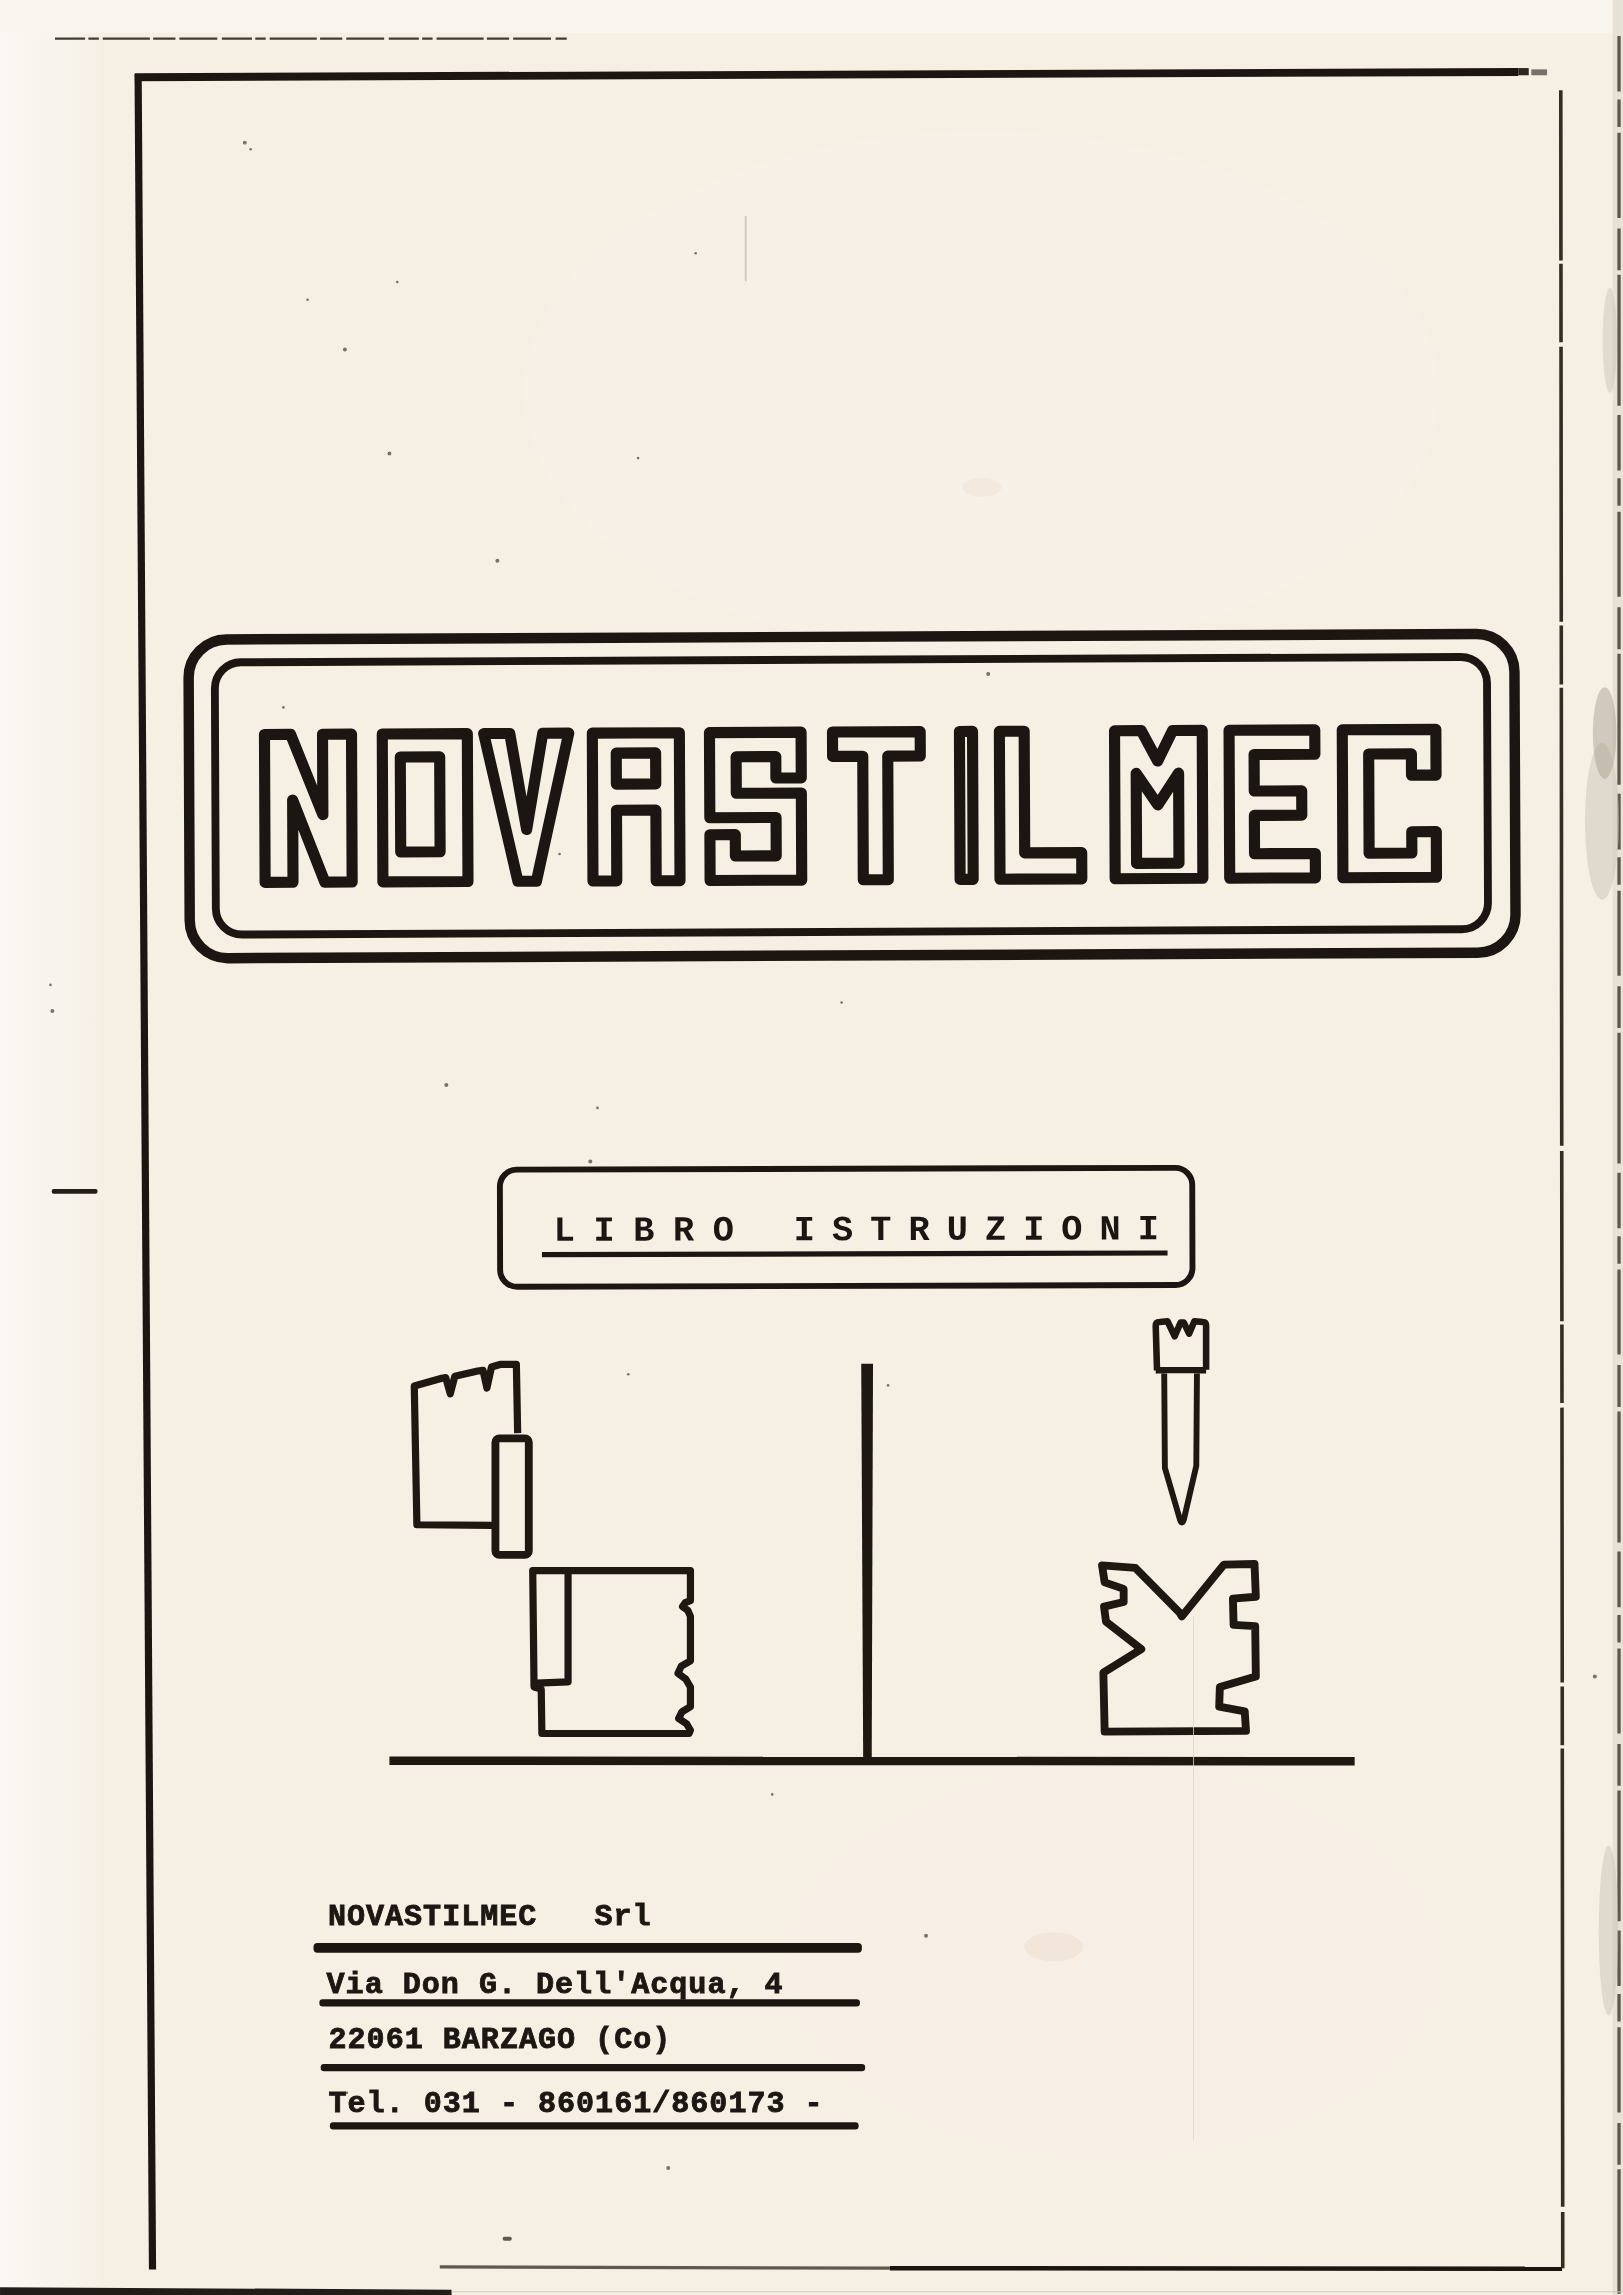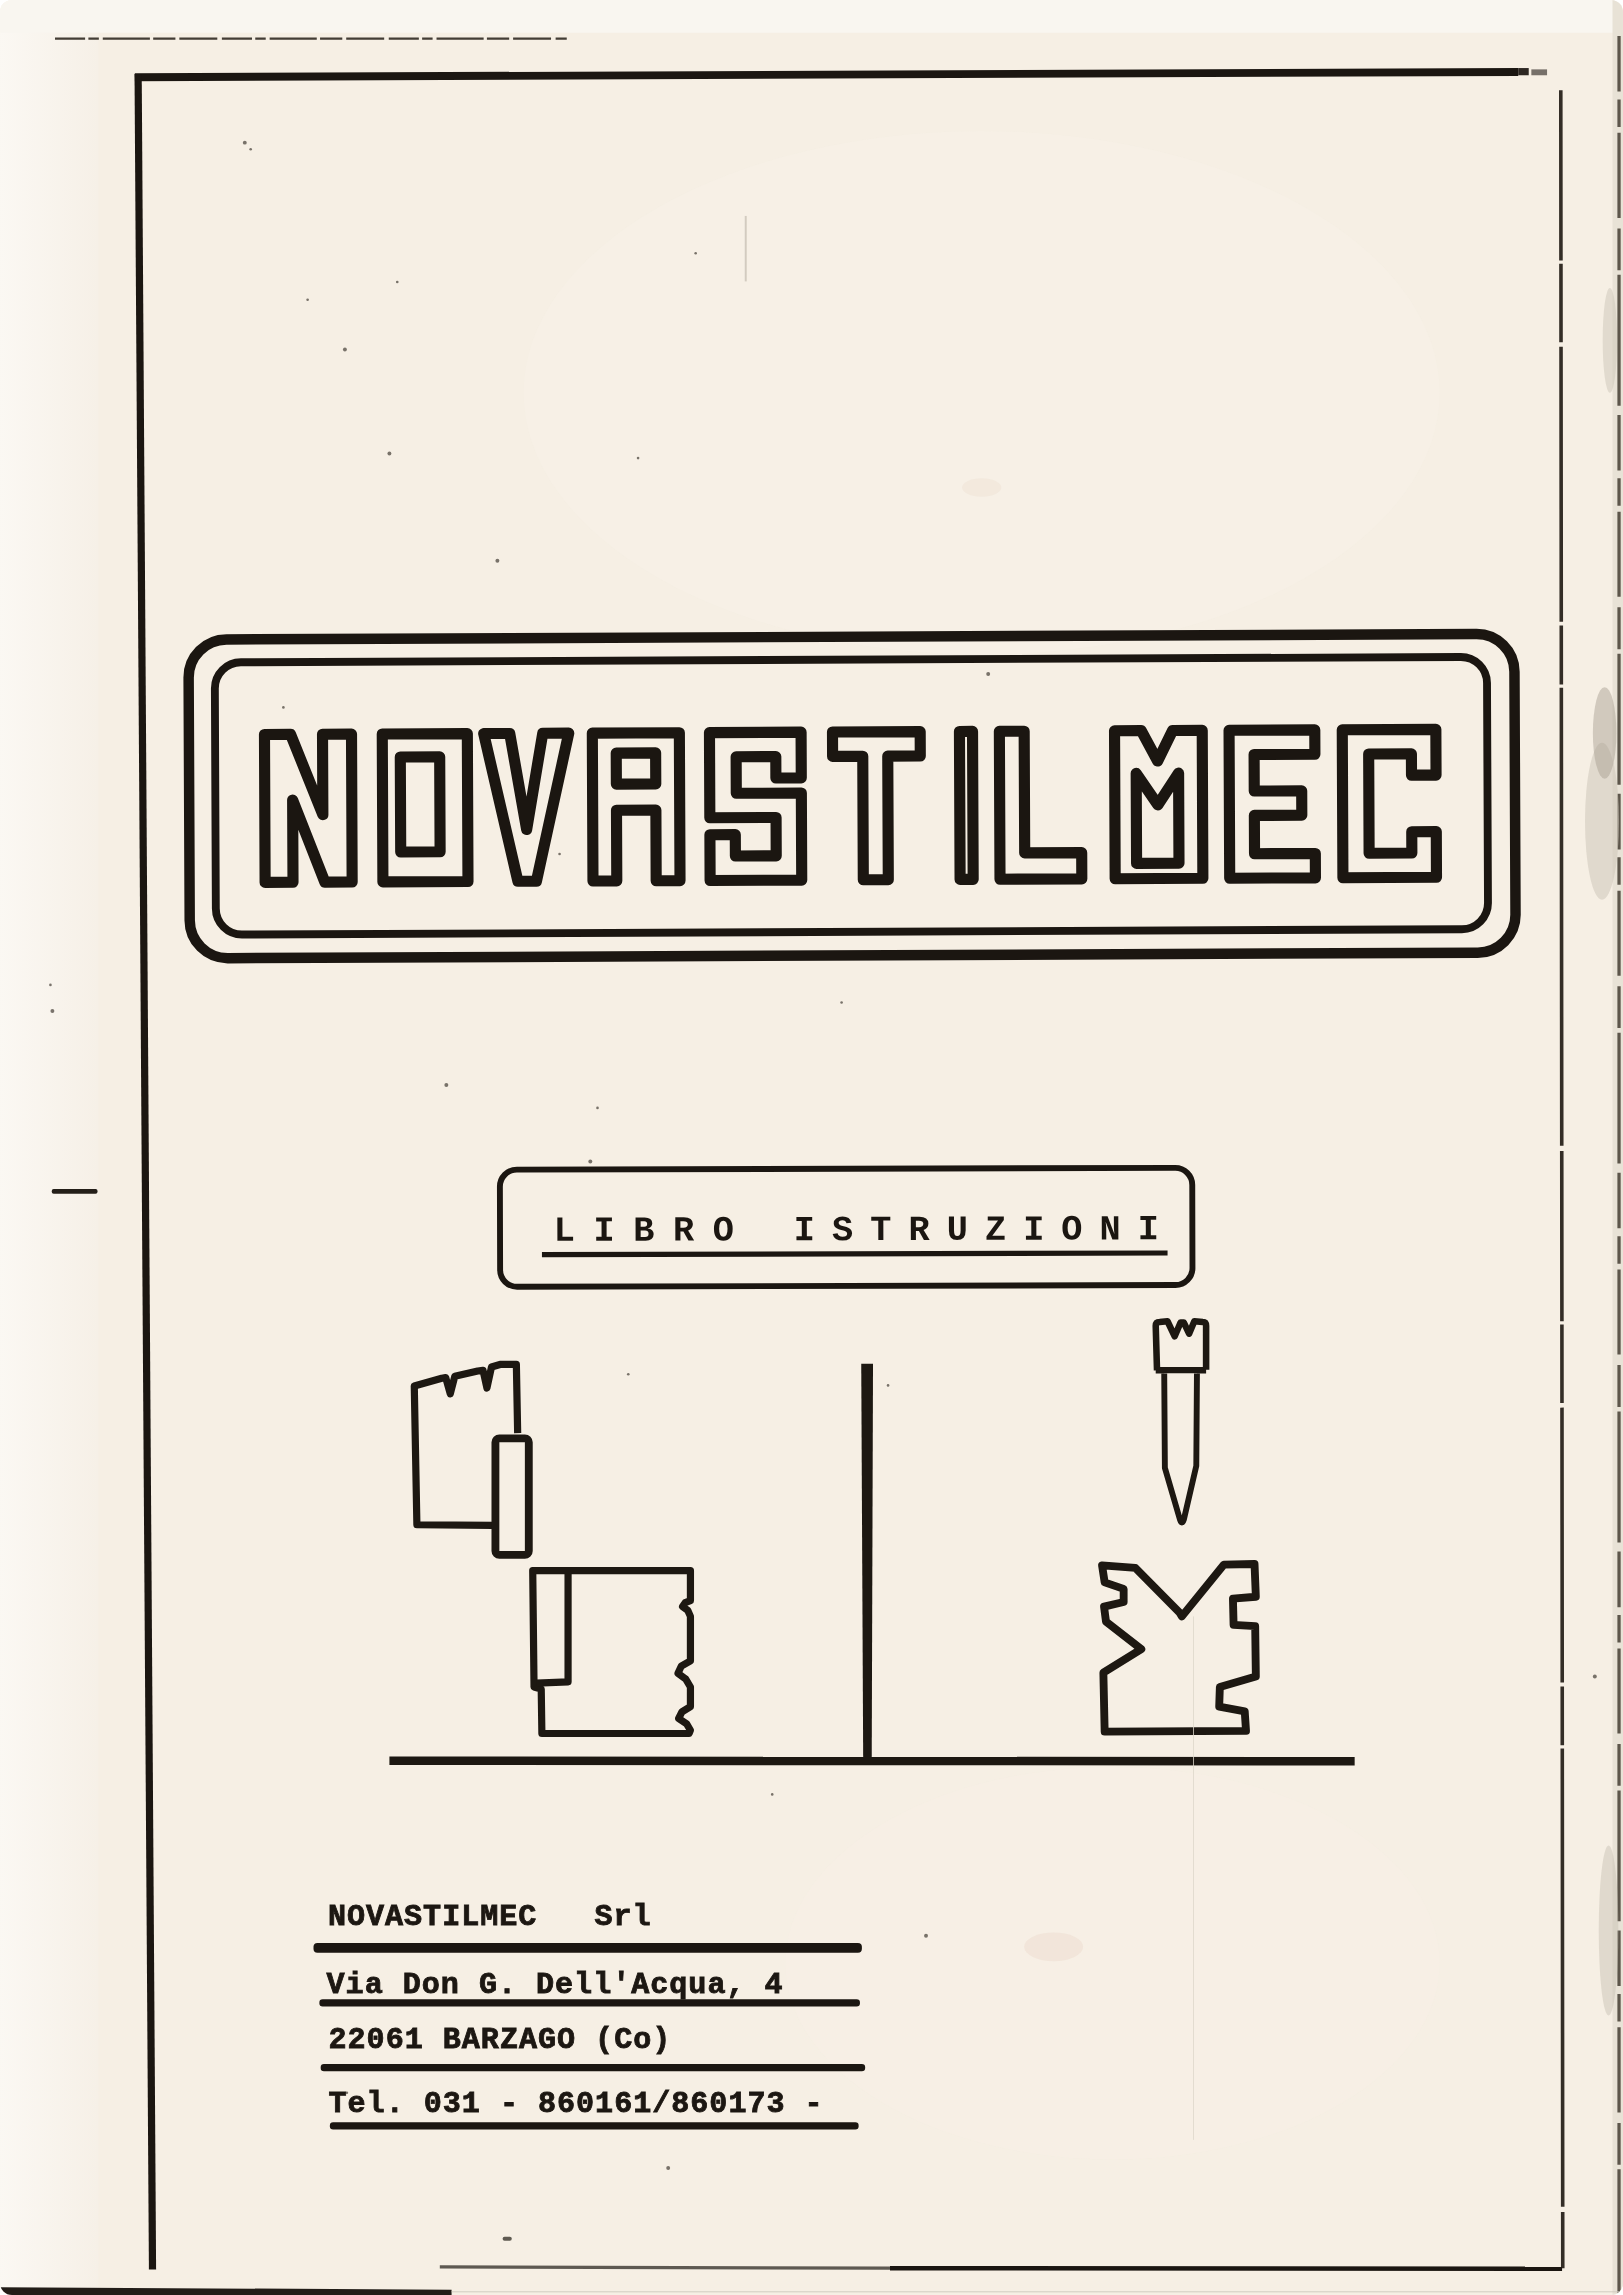"L I B R O" #page { border-radius: 12px -> none }
